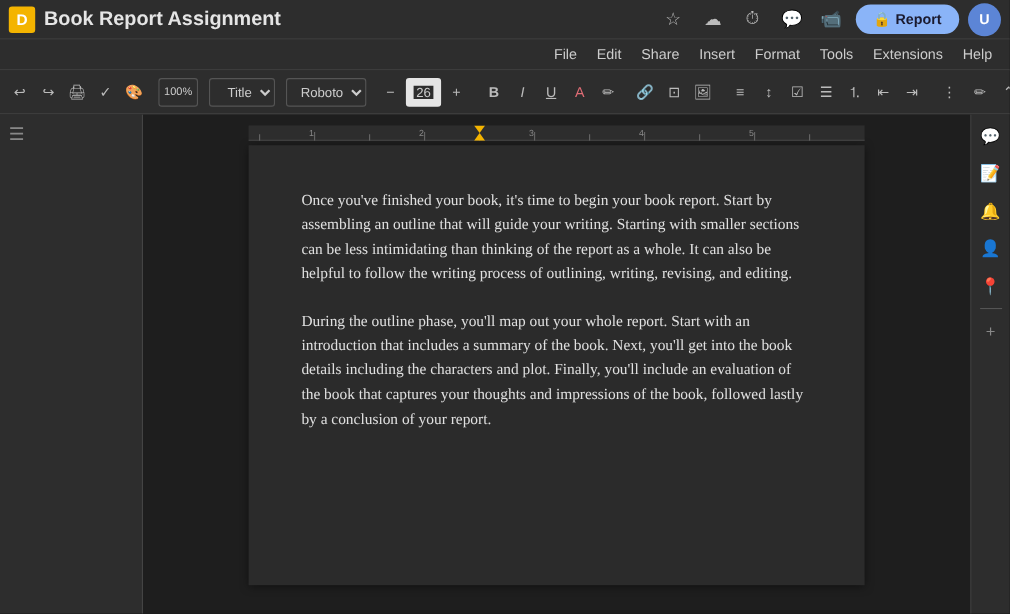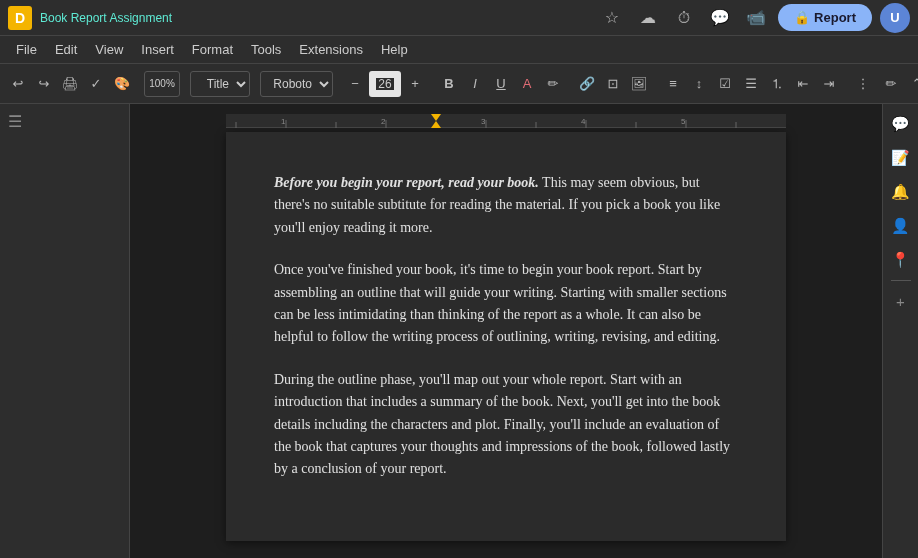"Book Report Assignment" .doc-title { color: #5eead4 -> #e5e5e5; font-size: 12px -> 18px; font-weight: normal -> bold }
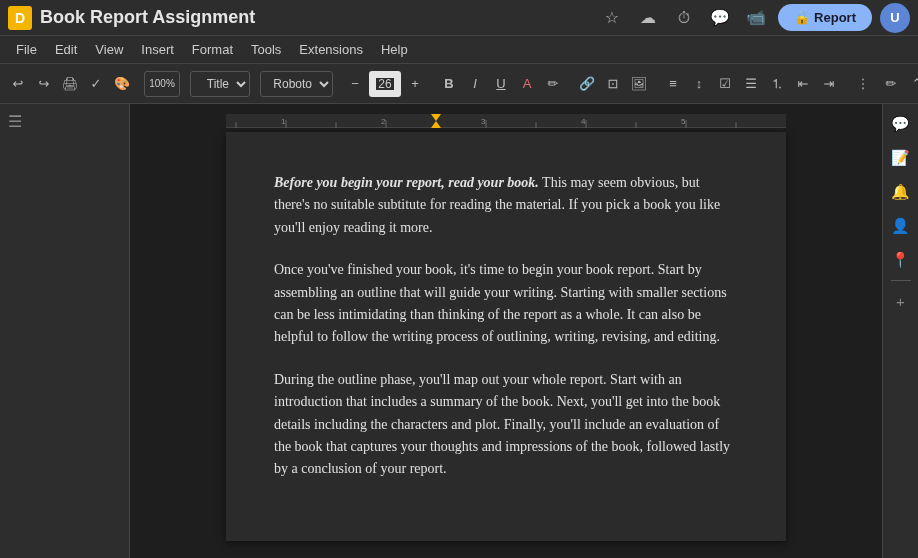"File" .menu-bar { justify-content: none -> flex-end }
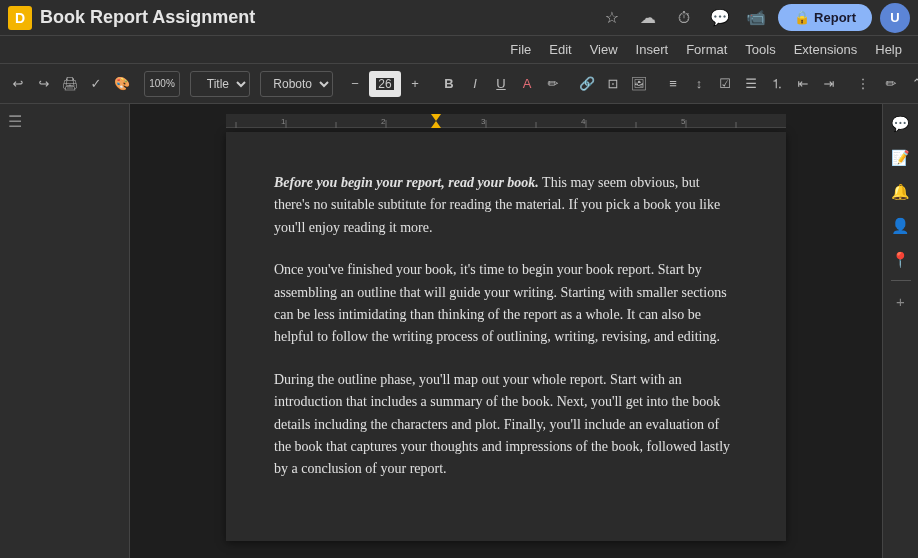"View" span.menu-item { text: View -> Share }
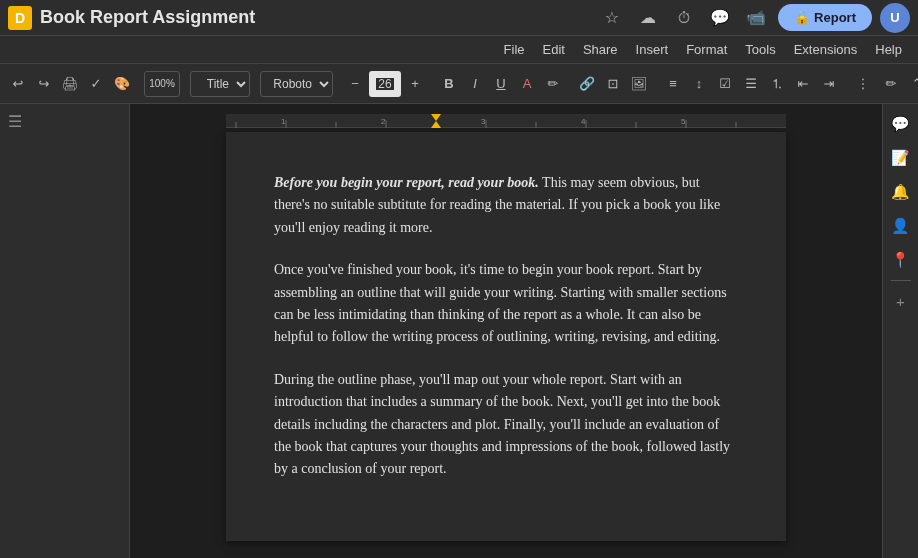"Before you begin your report," div.page-paragraph { html: <div> <span>Before you begin your report, read your book.</span><span> This may seem obvious, but there's no suitable subtitute for reading the material. If you pick a book you like you'll enjoy reading it more.</span> </div> -> none }
